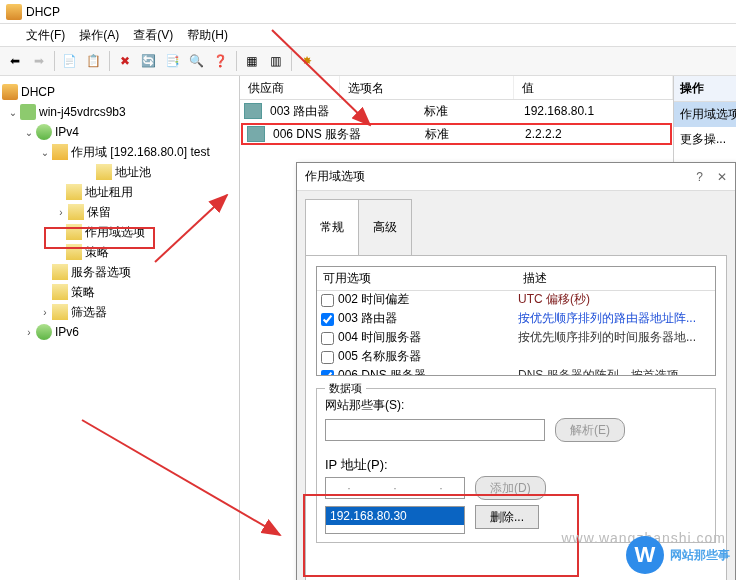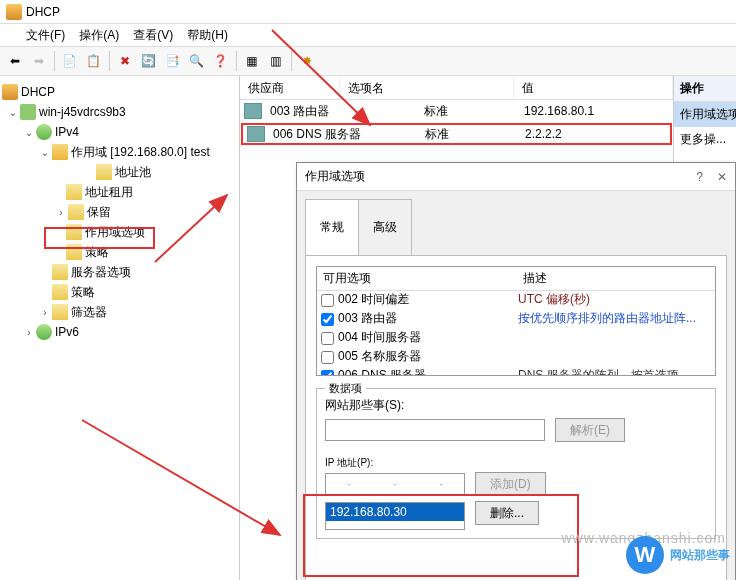"按优先顺序排列的时间服务器地..." div { html: none -> <div>按优先顺序排列的时间服务器地...</div> }
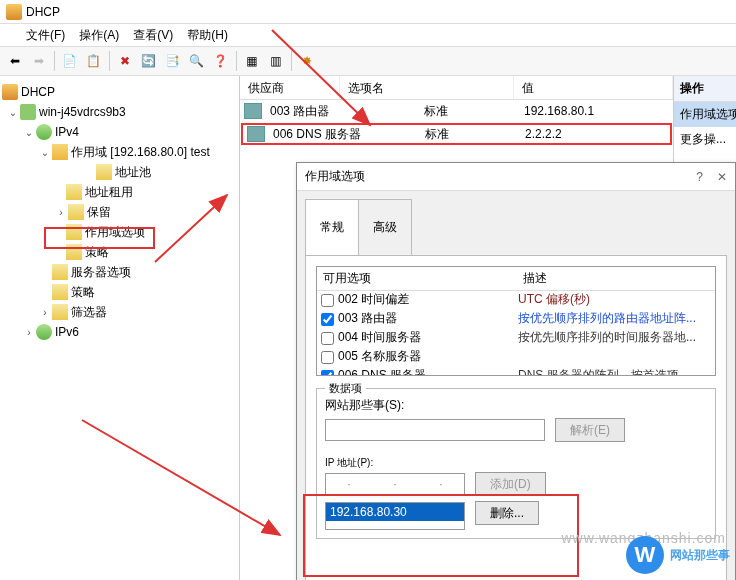"解析(E)" .btn.disabled { border-radius: none -> 10px }
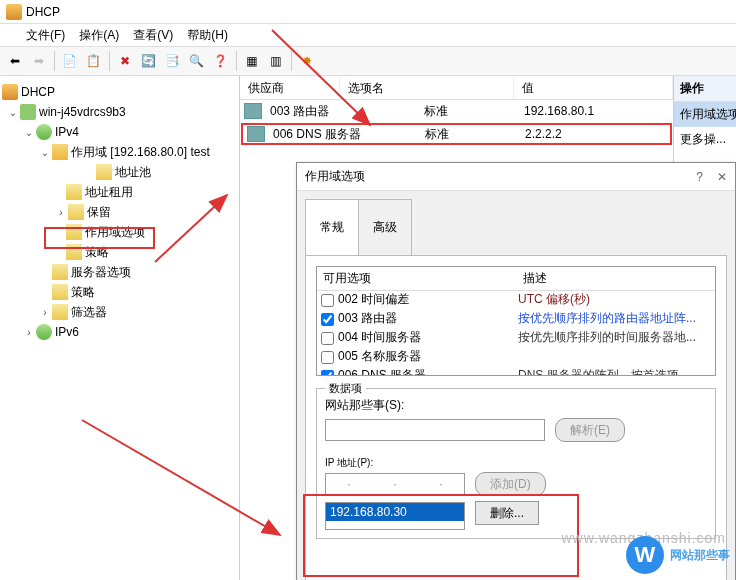"IP 地址(P):" div { font-size: 10px -> 13px }
